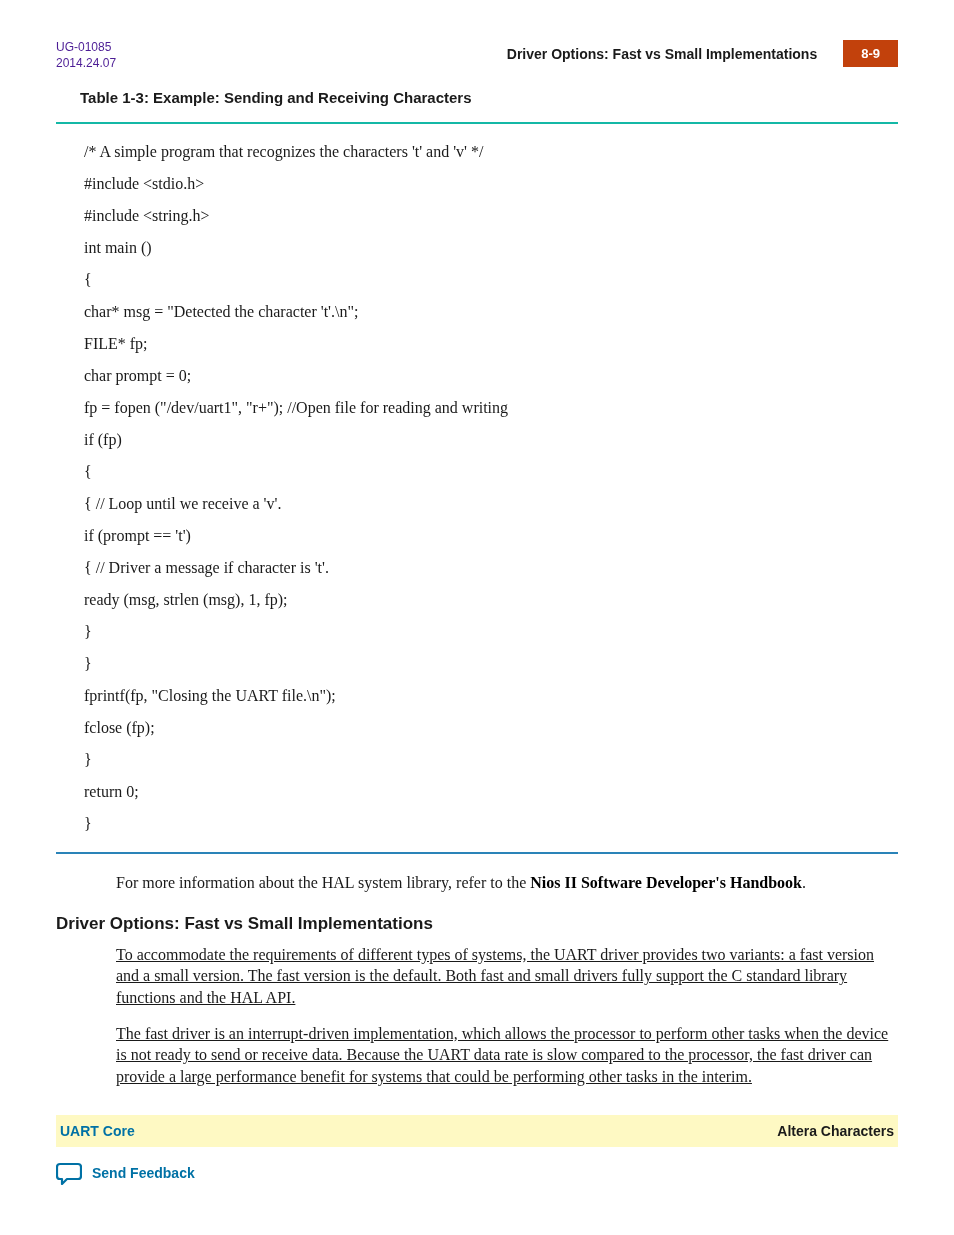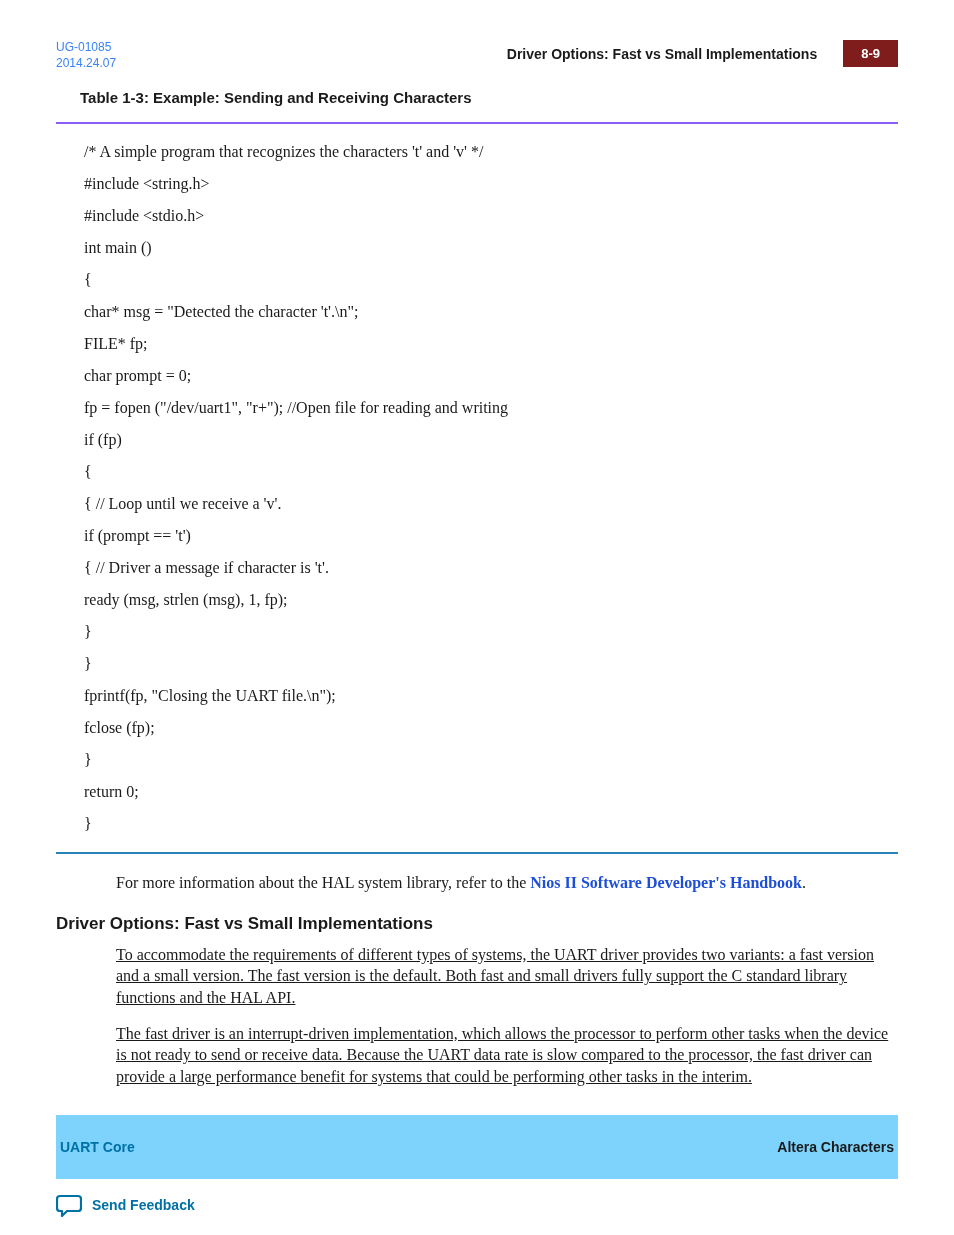"UG-01085" .doc-id { color: #3b82f6 -> #4c1d95 }
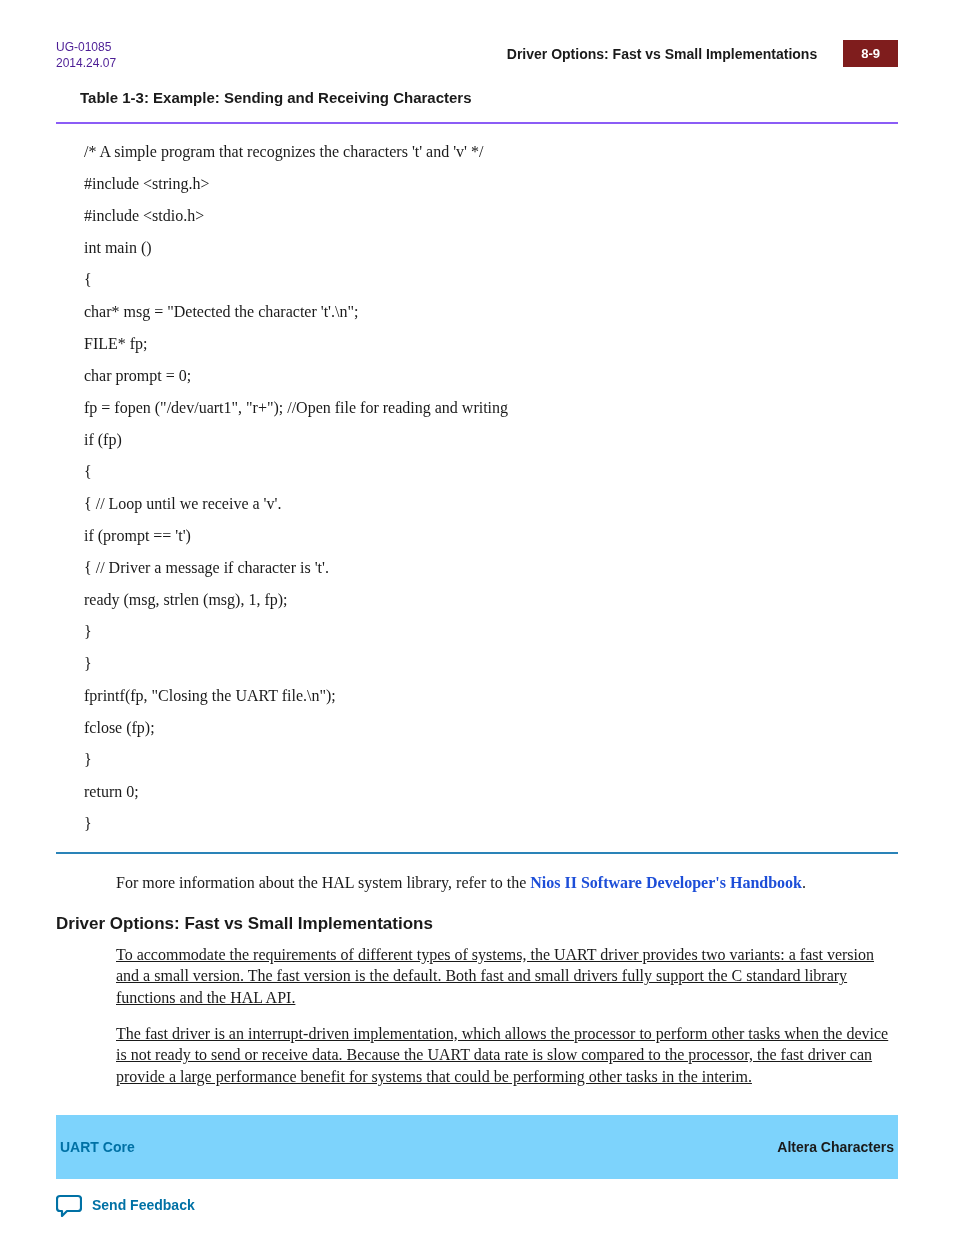"8-9" .page-badge { background: #7f1d1d -> #c2410c }
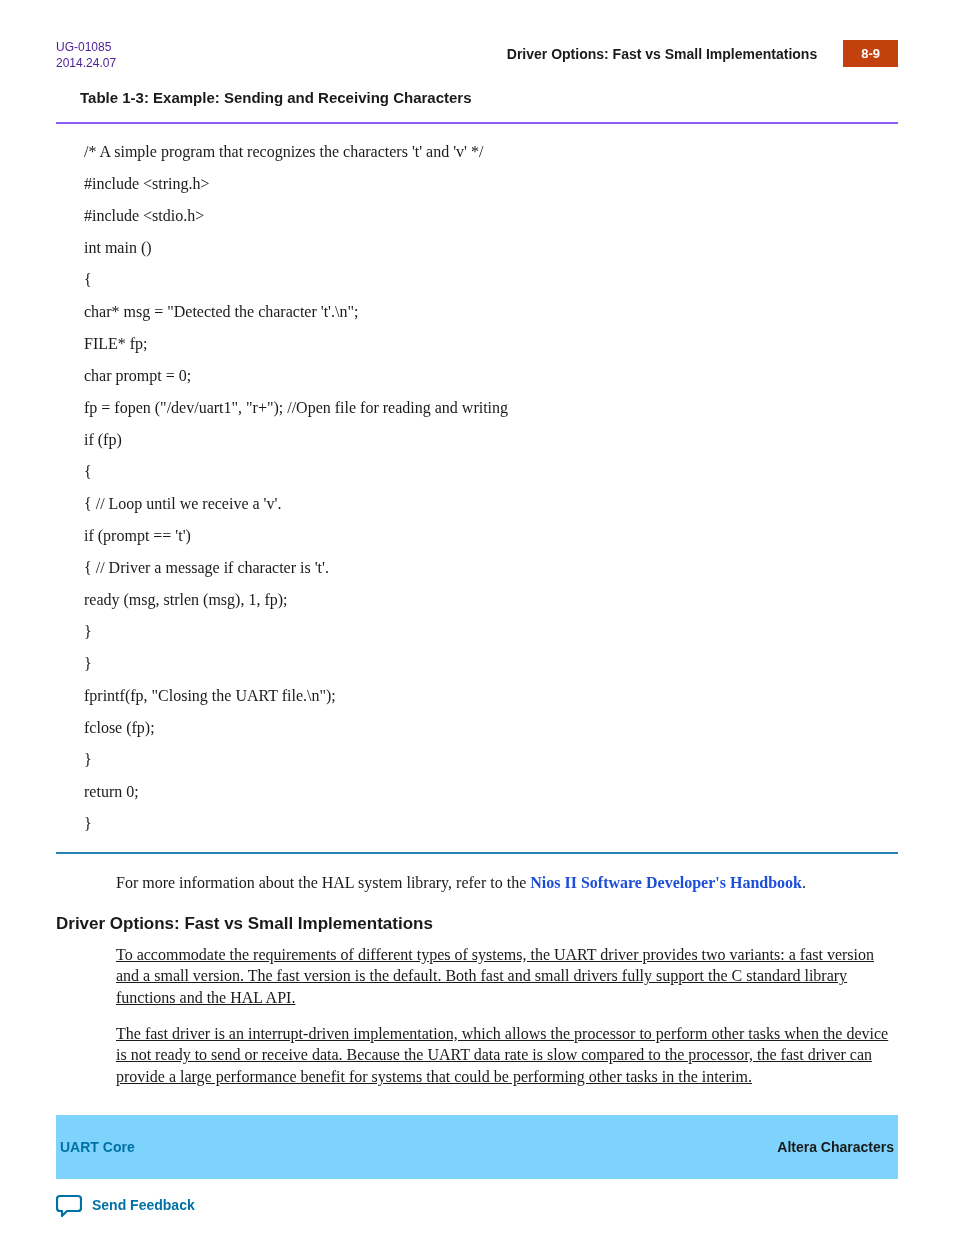"/* A simple program that" .code-block { border-top: 2px solid #8b5cf6 -> 2px solid #14b8a6 }
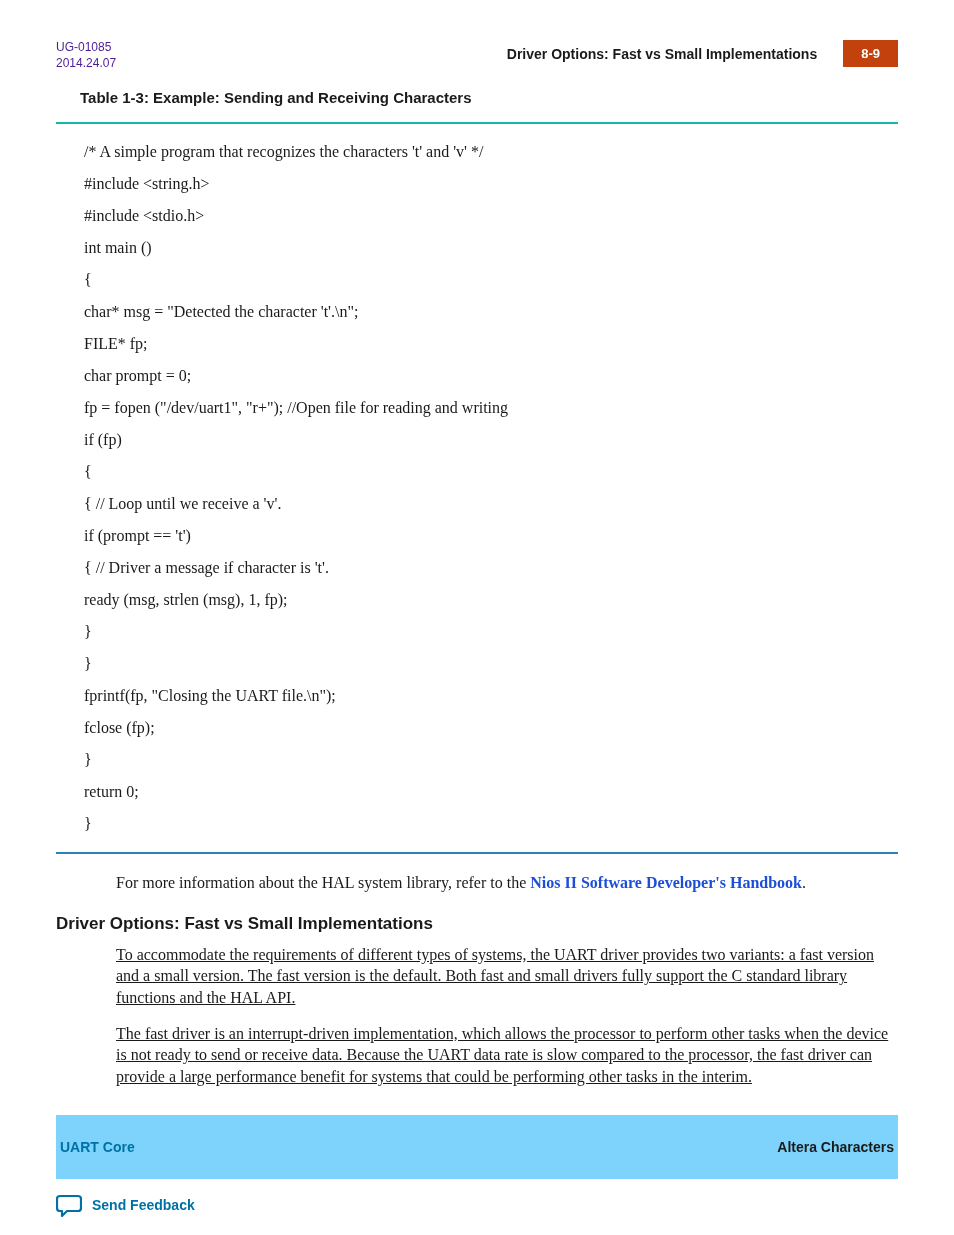"#include <string.h>" span.code-line { order: before "#include <stdio.h>" -> after "#include <stdio.h>" }
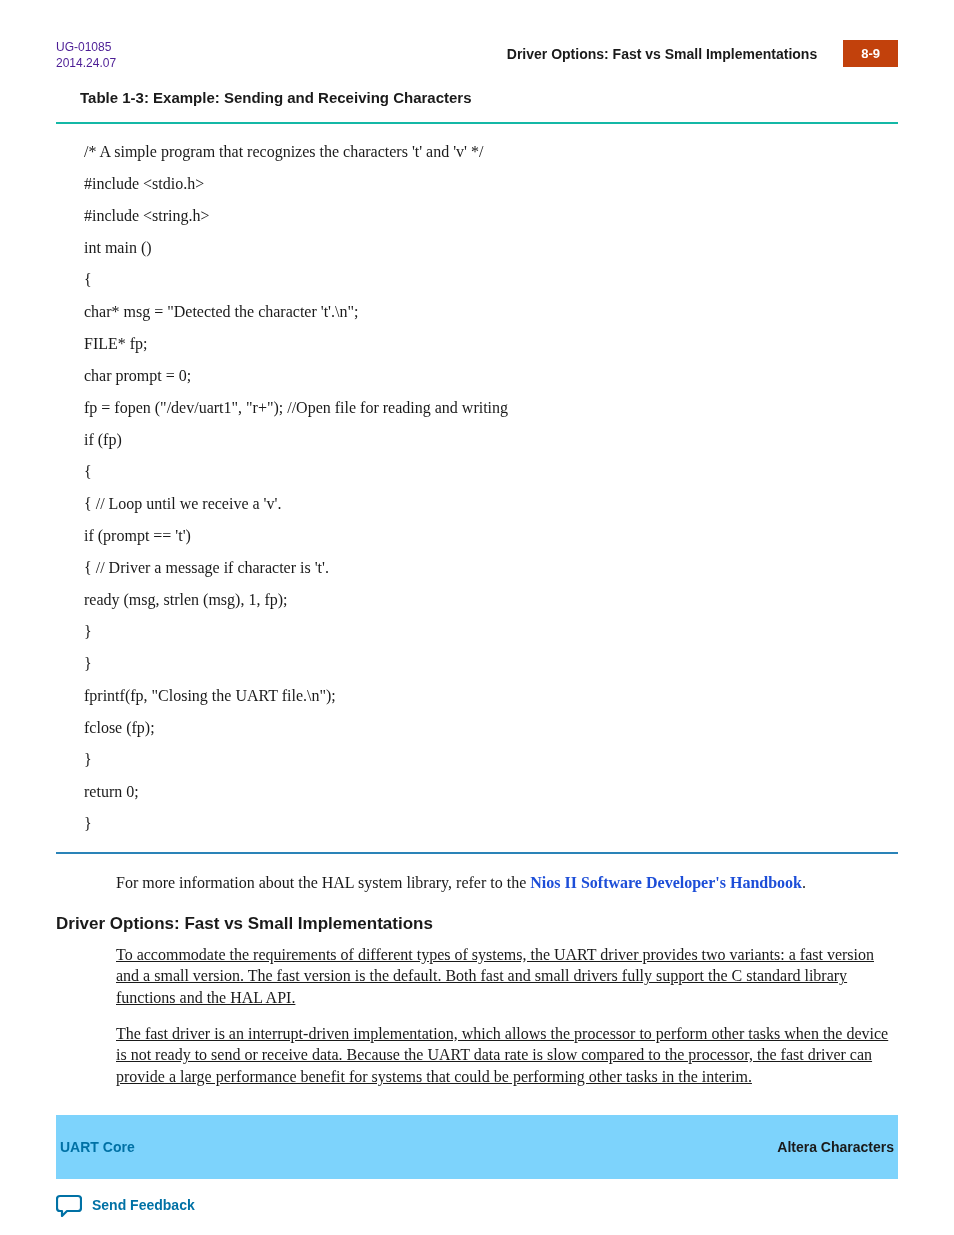"Nios II Software Developer's Handbook" .link { color: #1d4ed8 -> #000000 }
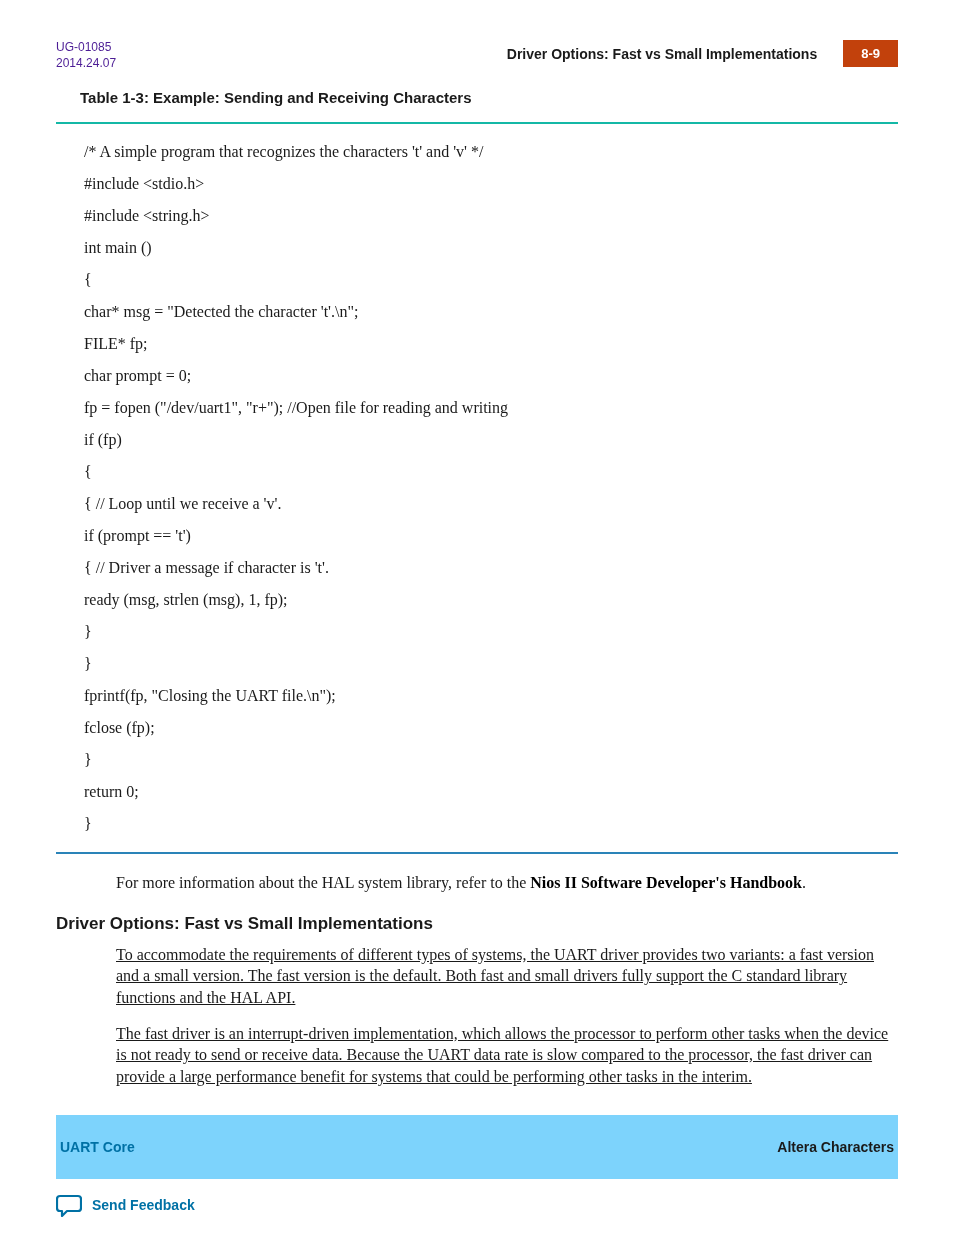"UART Core" .footer-row { background: #7dd3fc -> #fef9c3; padding: 24px 0 -> 8px 0 }
